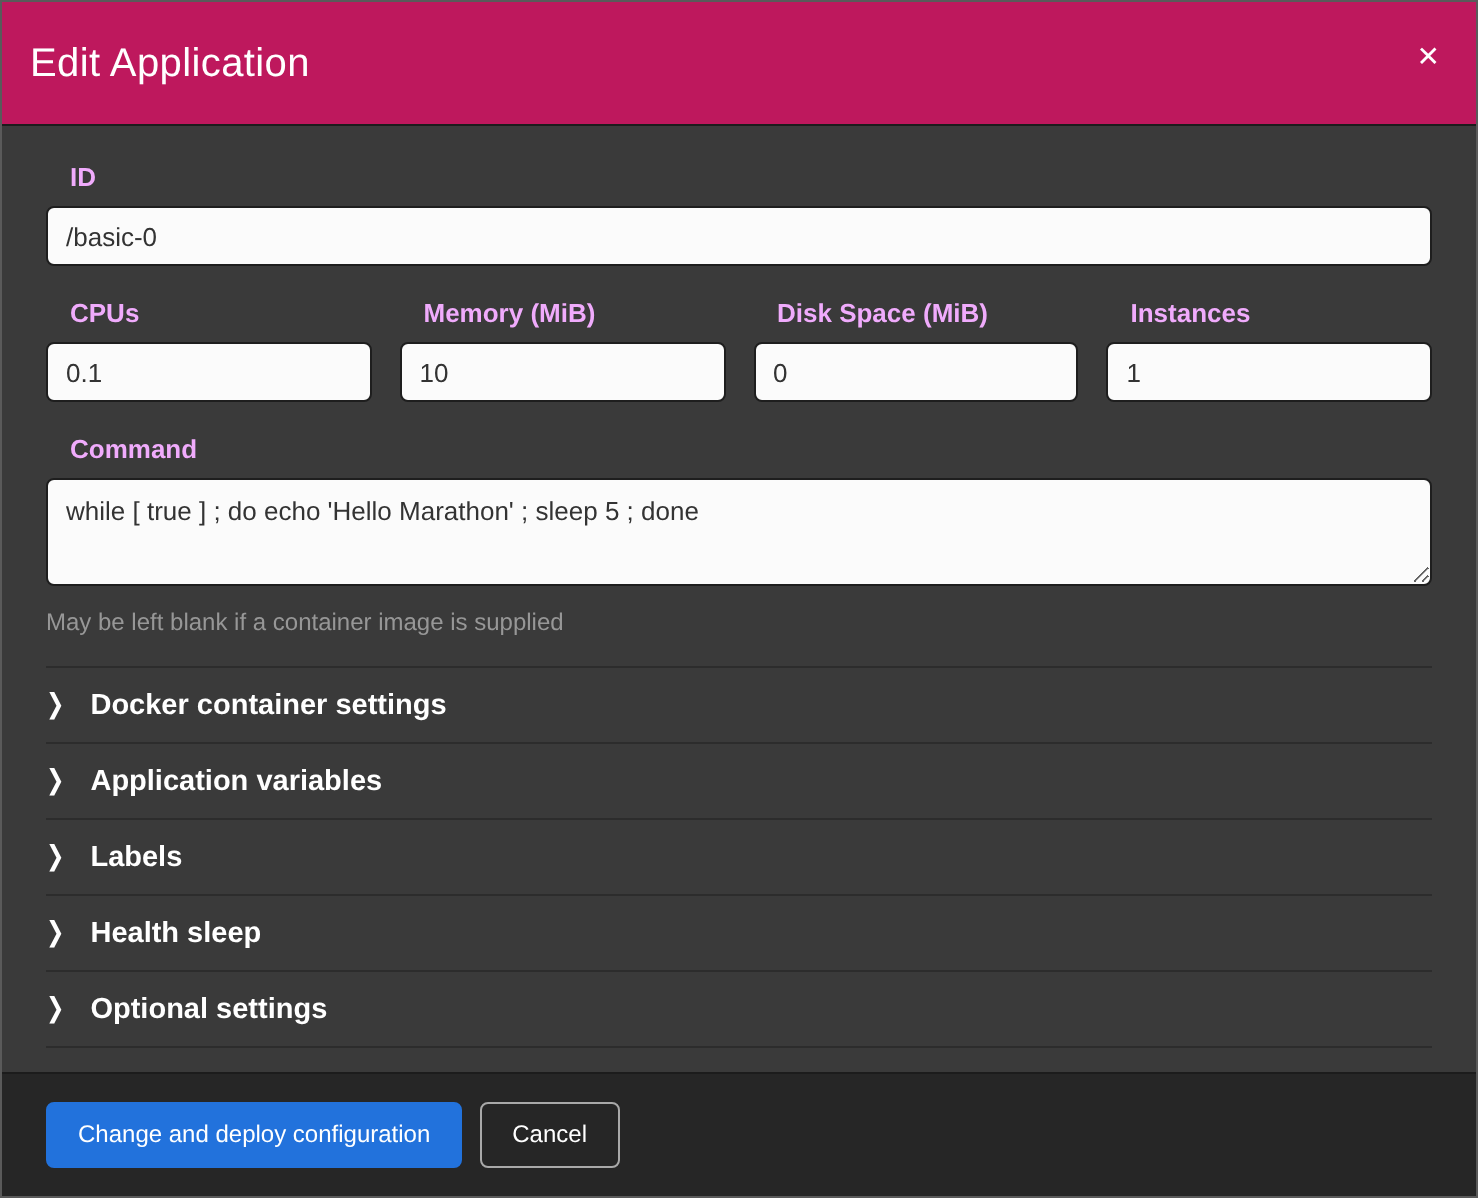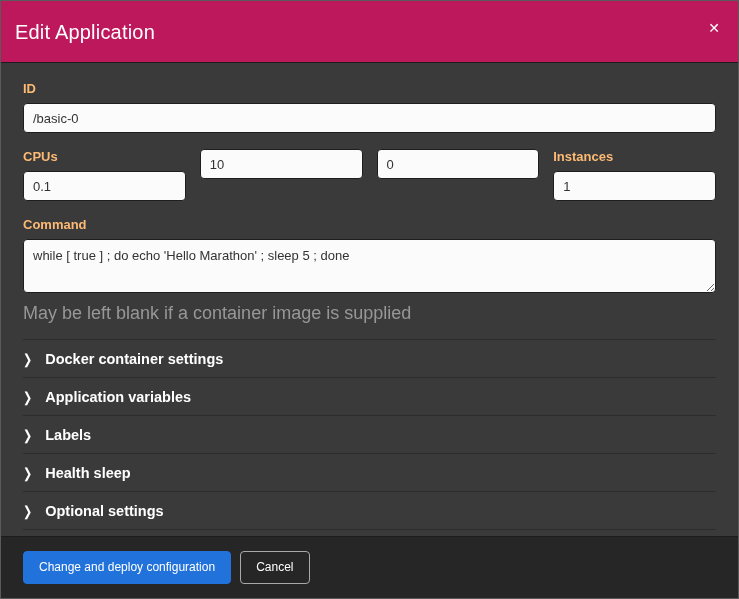"ID" .field-label { color: #fdba74 -> #f0abfc; margin-left: none -> 12px }
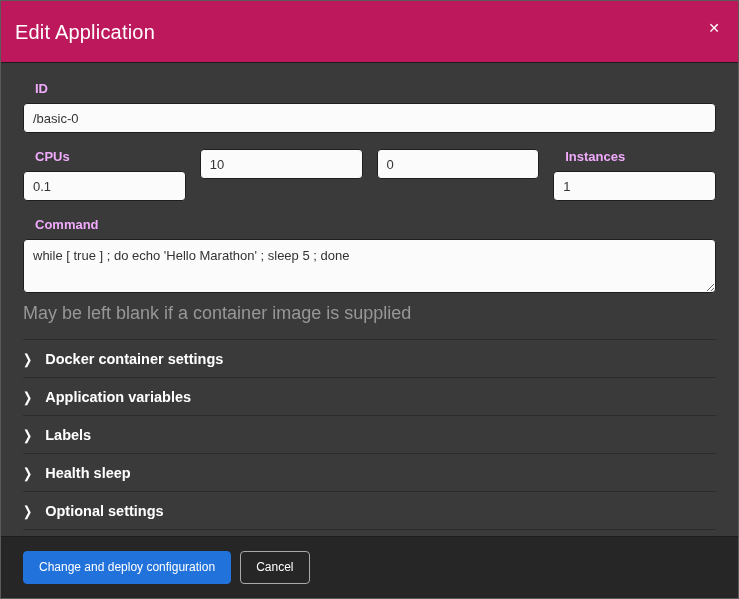"Memory (MiB)" label.field-label { html: none -> <label>Memory (MiB)</label> }
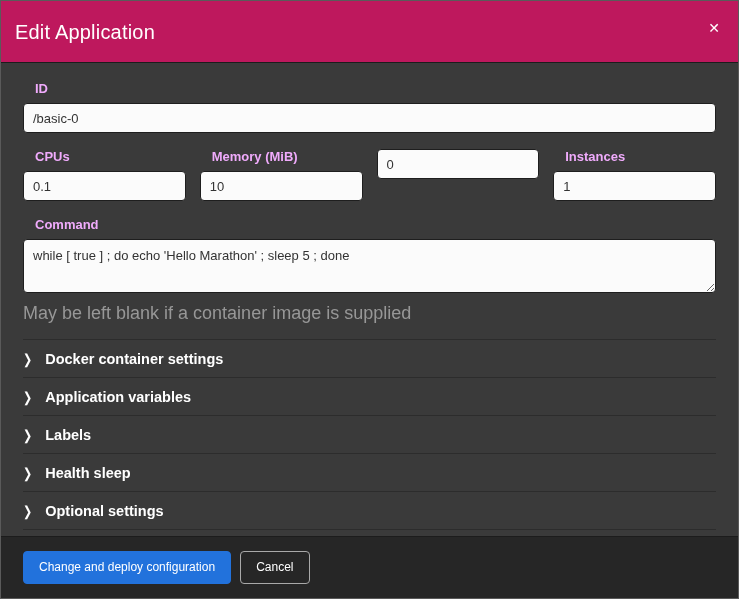"Disk Space (MiB)" label.field-label { html: none -> <label>Disk Space (MiB)</label> }
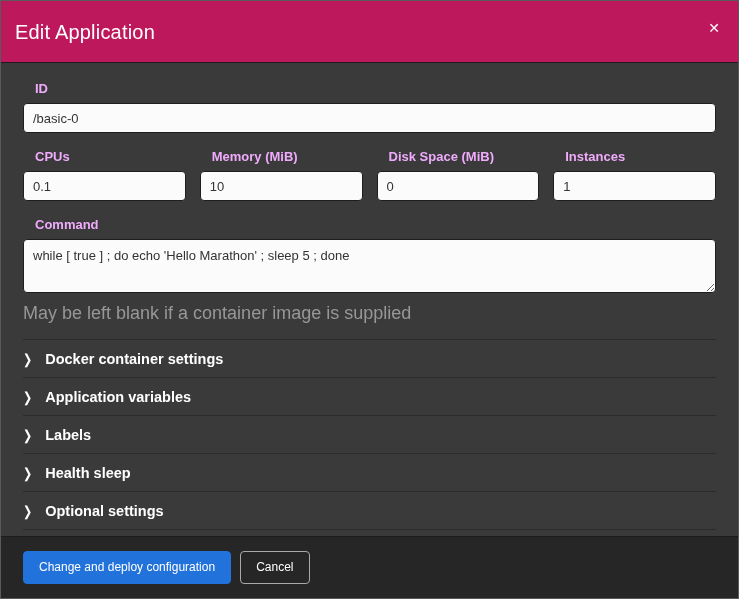"May be left blank if" .help-text { font-size: 18px -> 12px }
